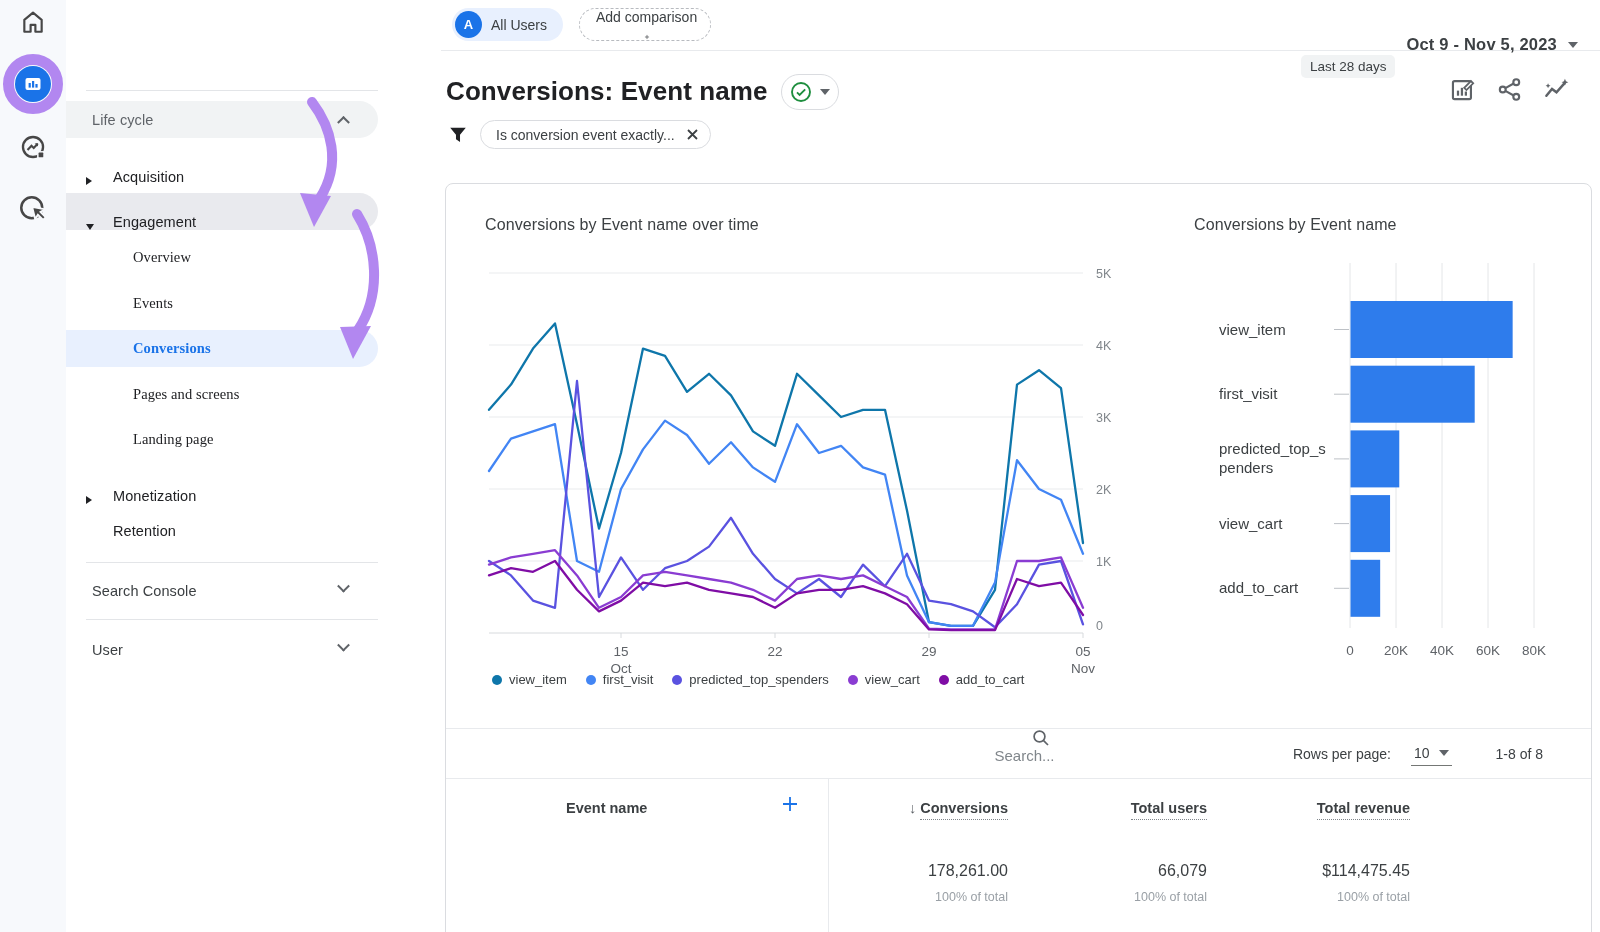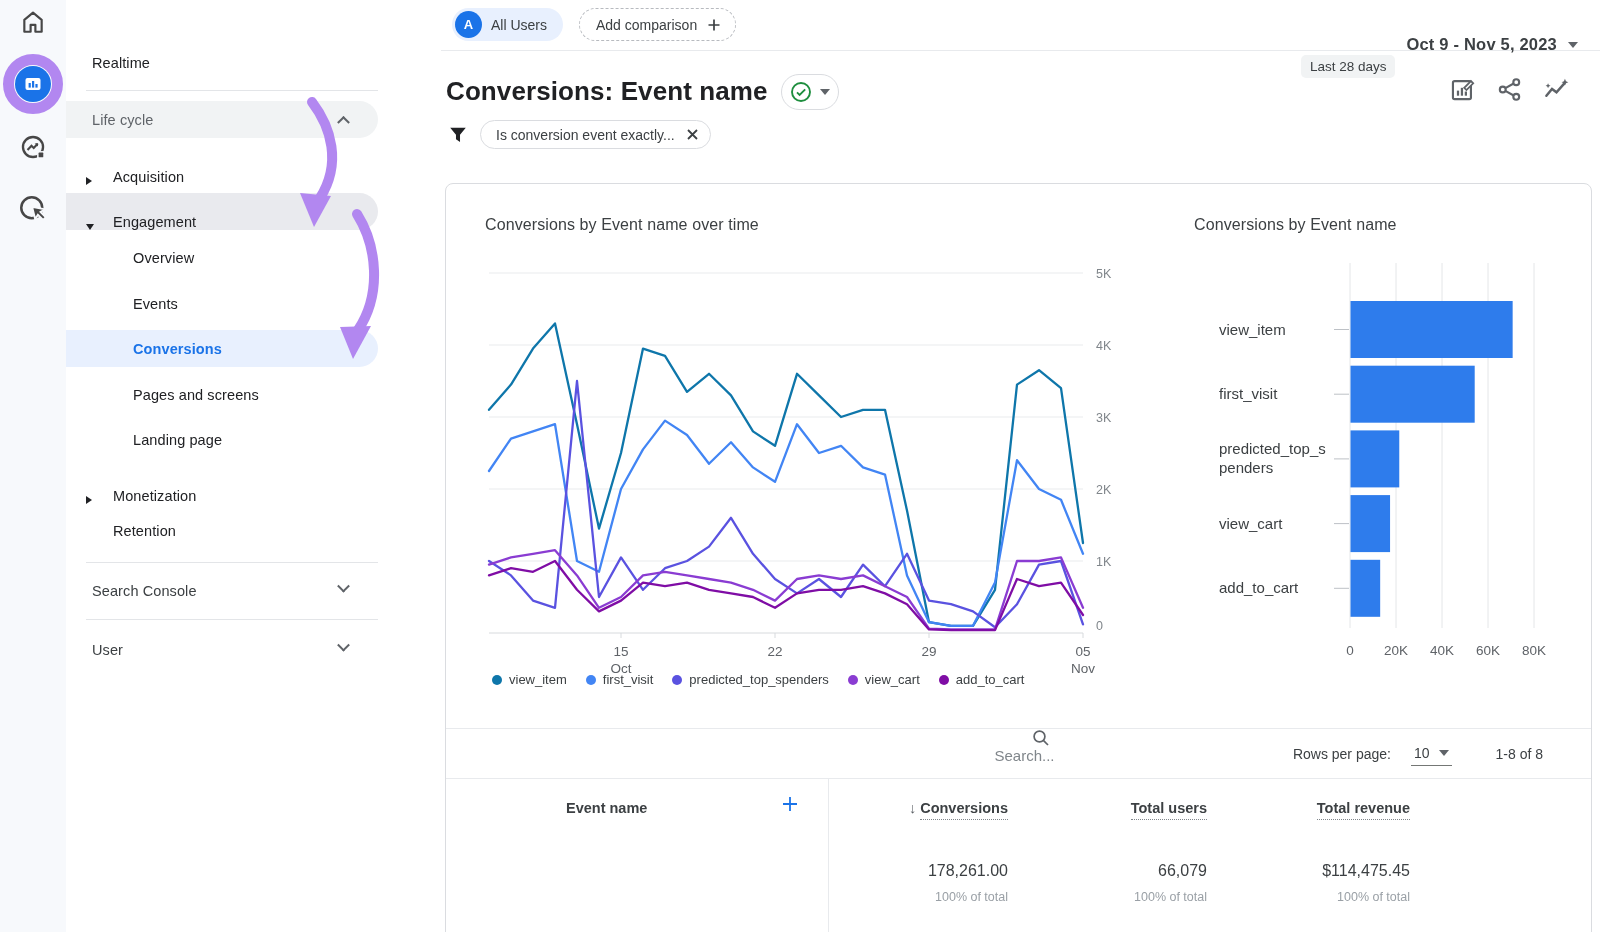"Add comparison" .chip-compare { flex-direction: none -> column }
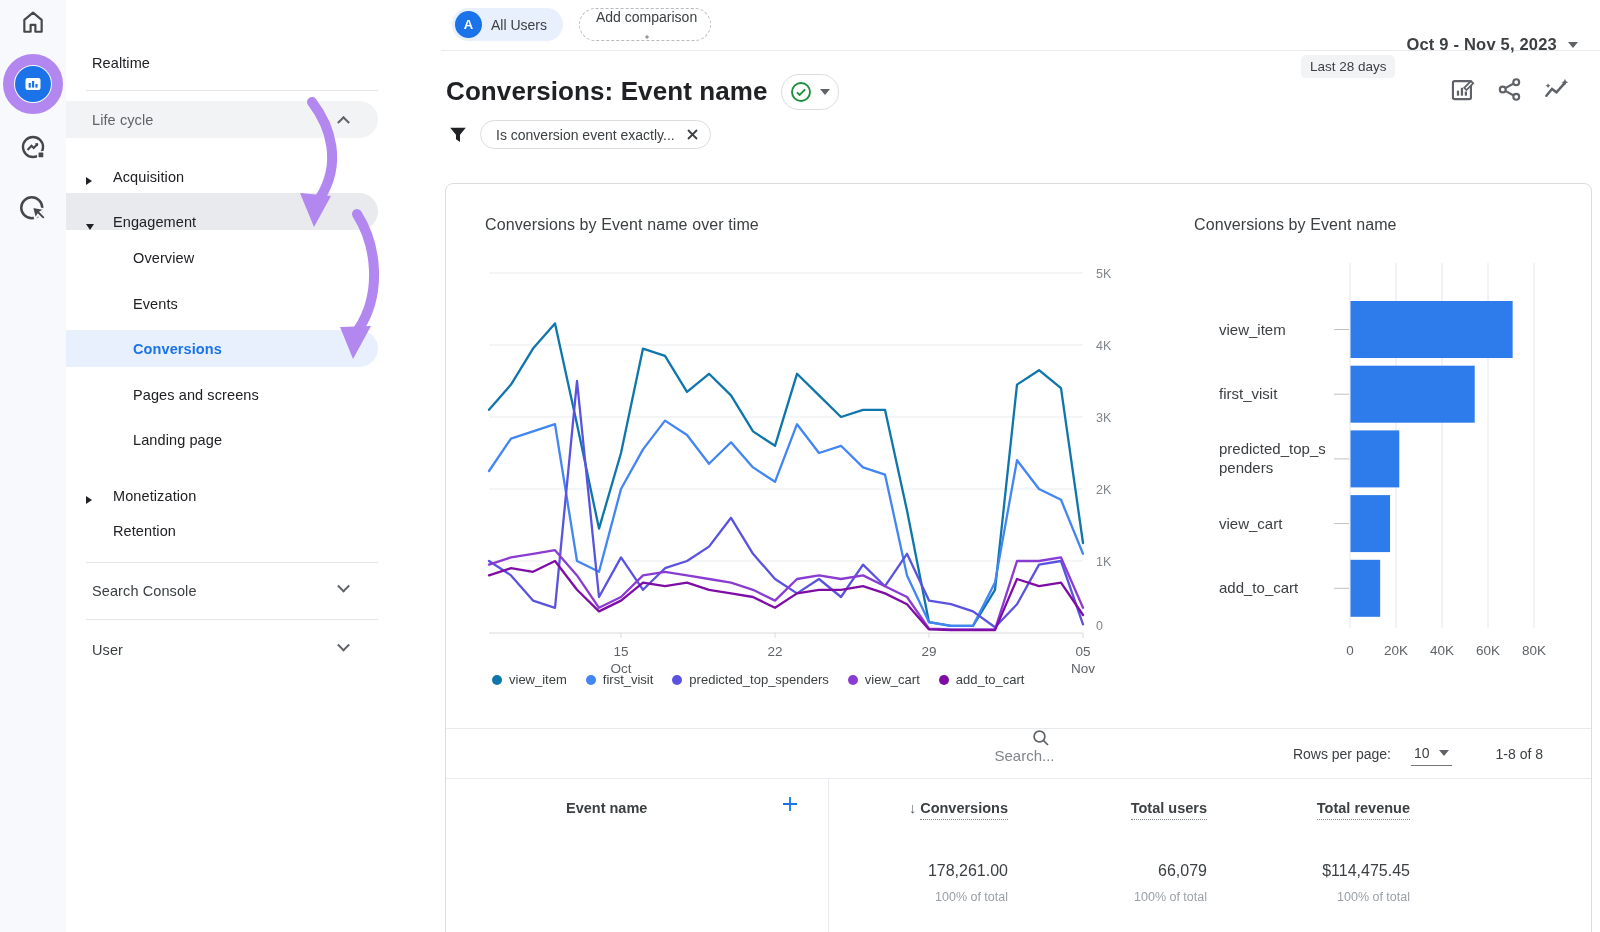"Realtime" div.nav-row { html: <div> <span>Realtime</span> </div> -> none }
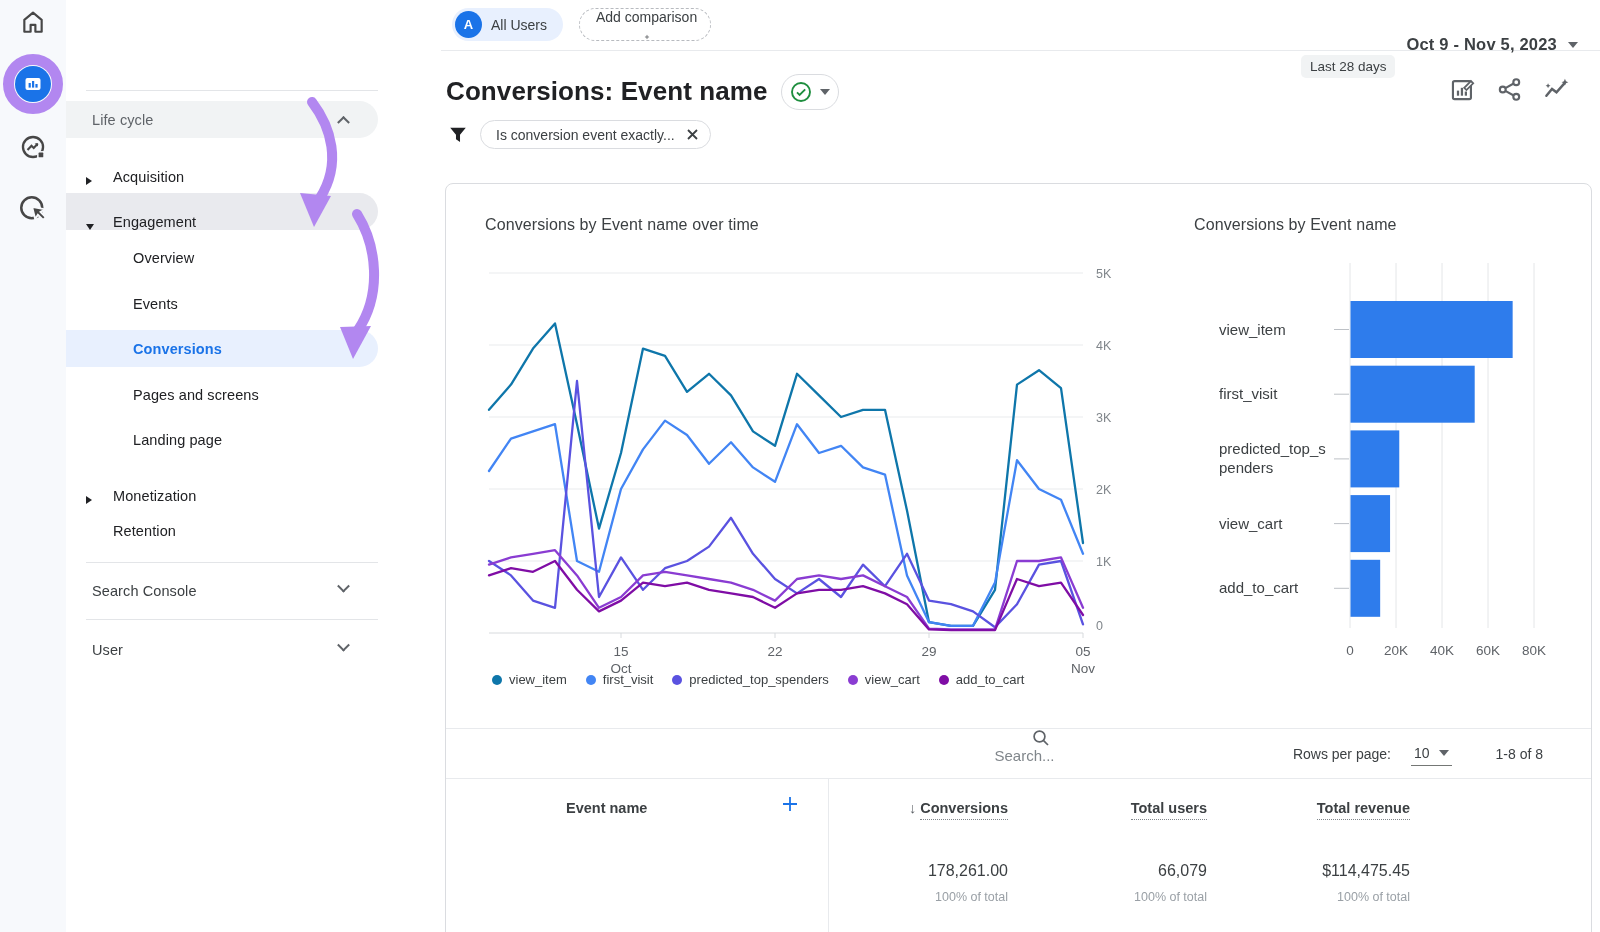"Overview" .nav-row.l2 { font-family: none -> Liberation Serif, serif }
